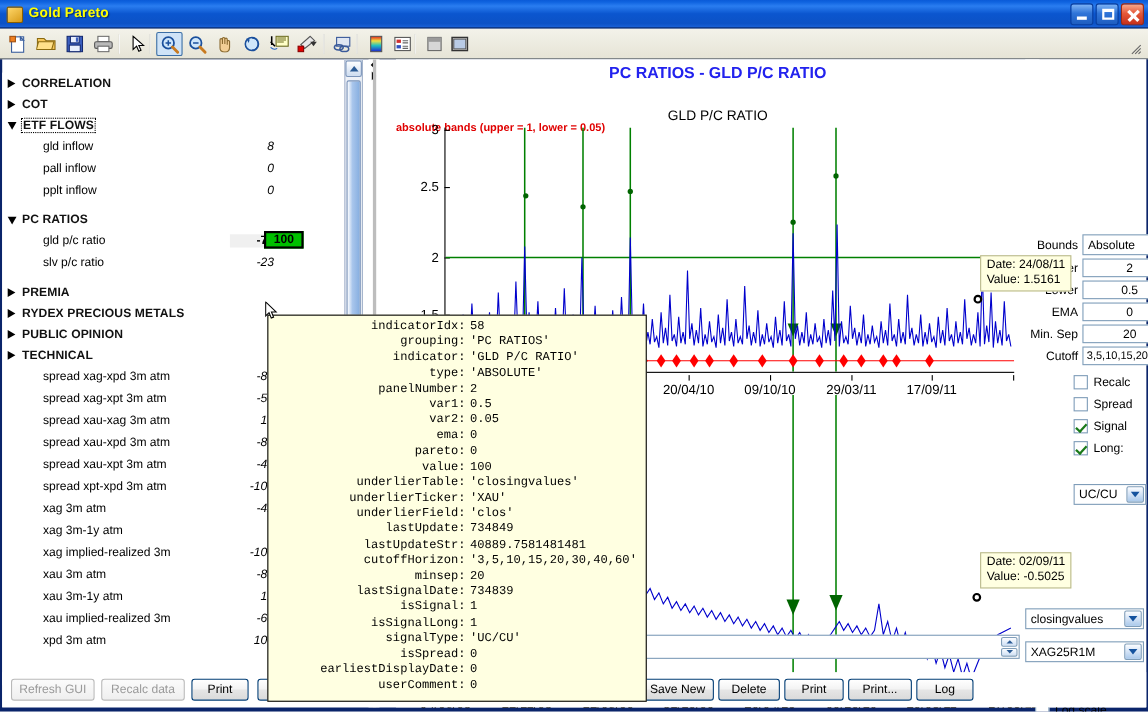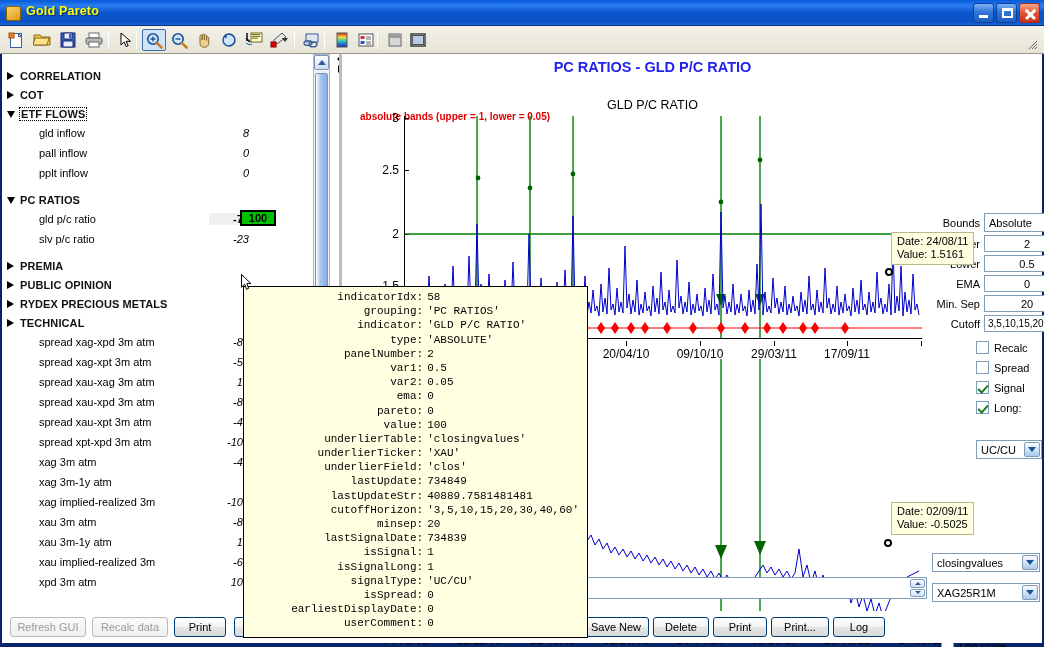"PUBLIC OPINION" div.grp { order: before "RYDEX PRECIOUS METALS" -> after "RYDEX PRECIOUS METALS" }
